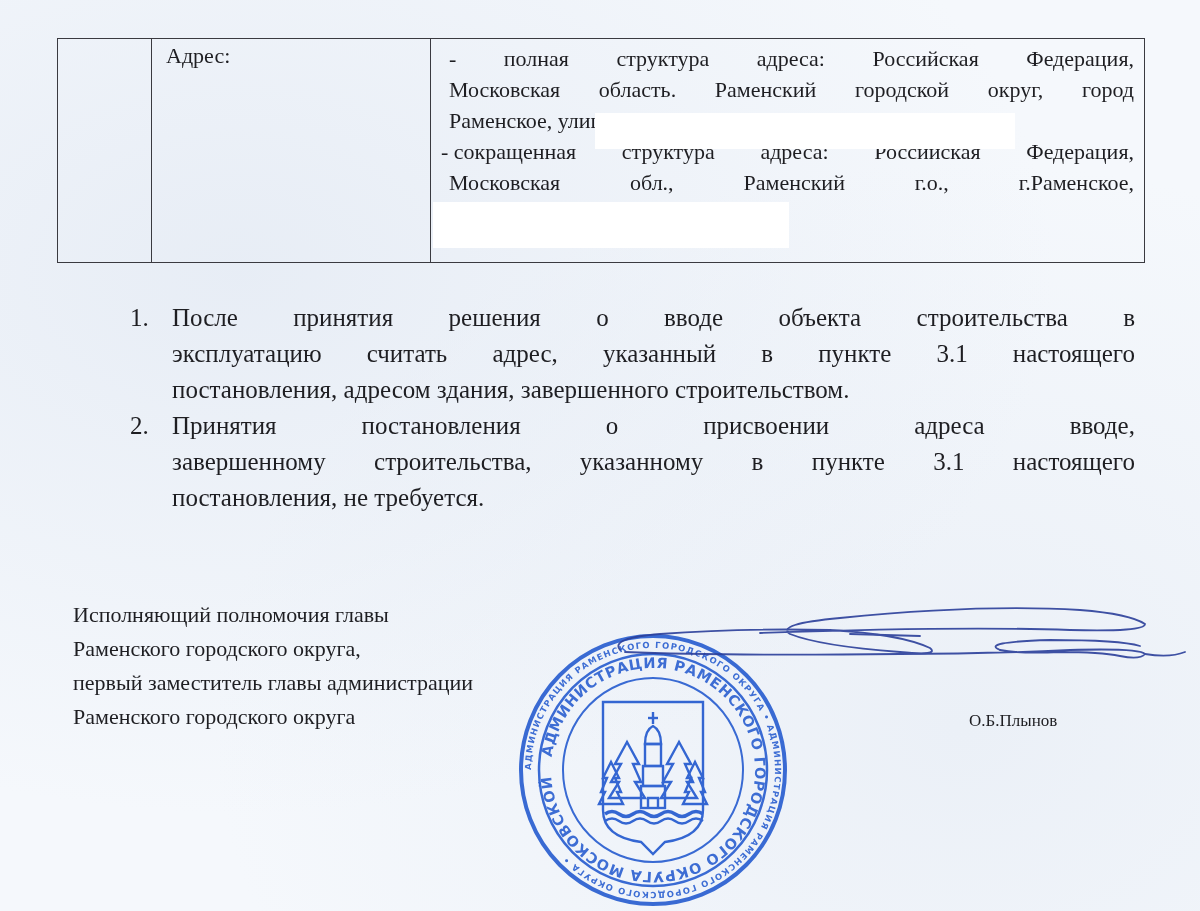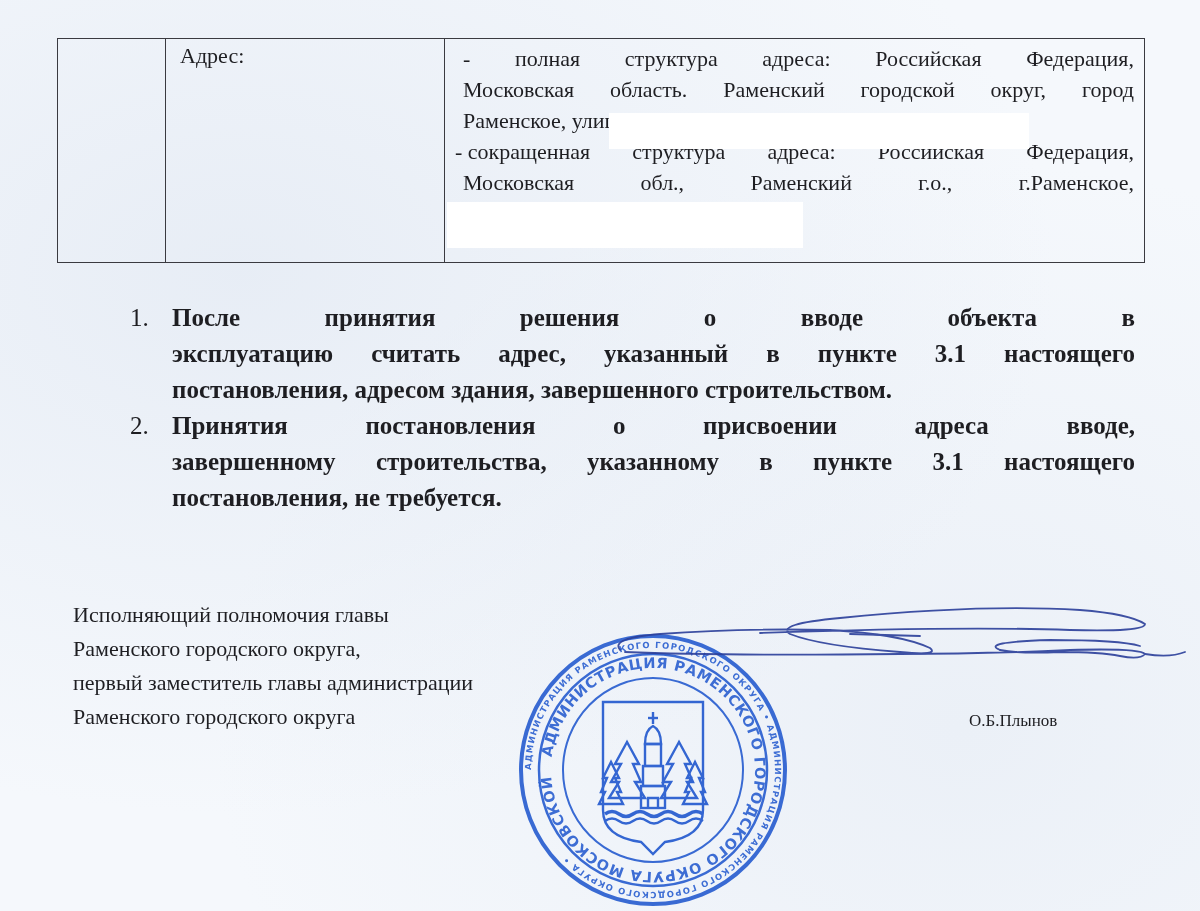"Адрес:" .addr-table { padding-left: 14px -> none }
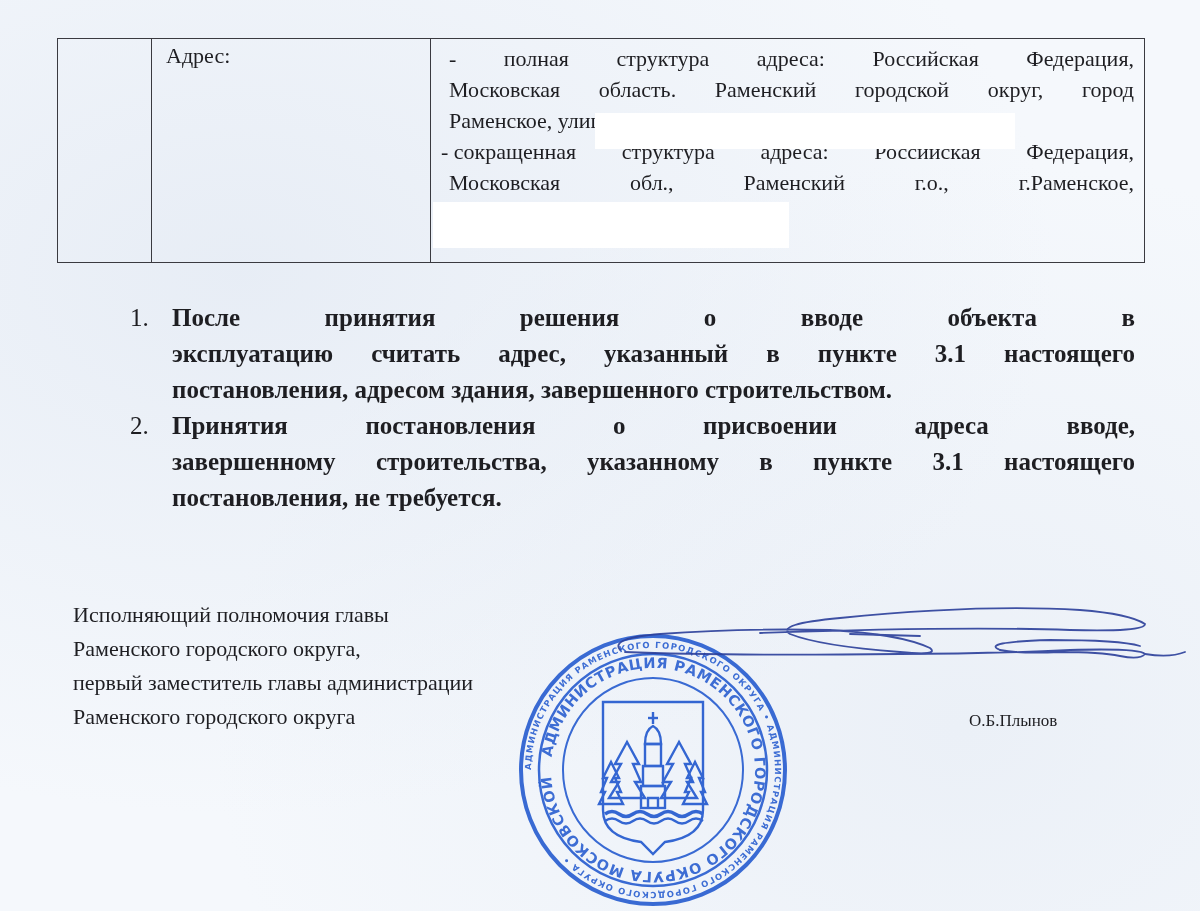"После" .jline { font-weight: bold -> none }
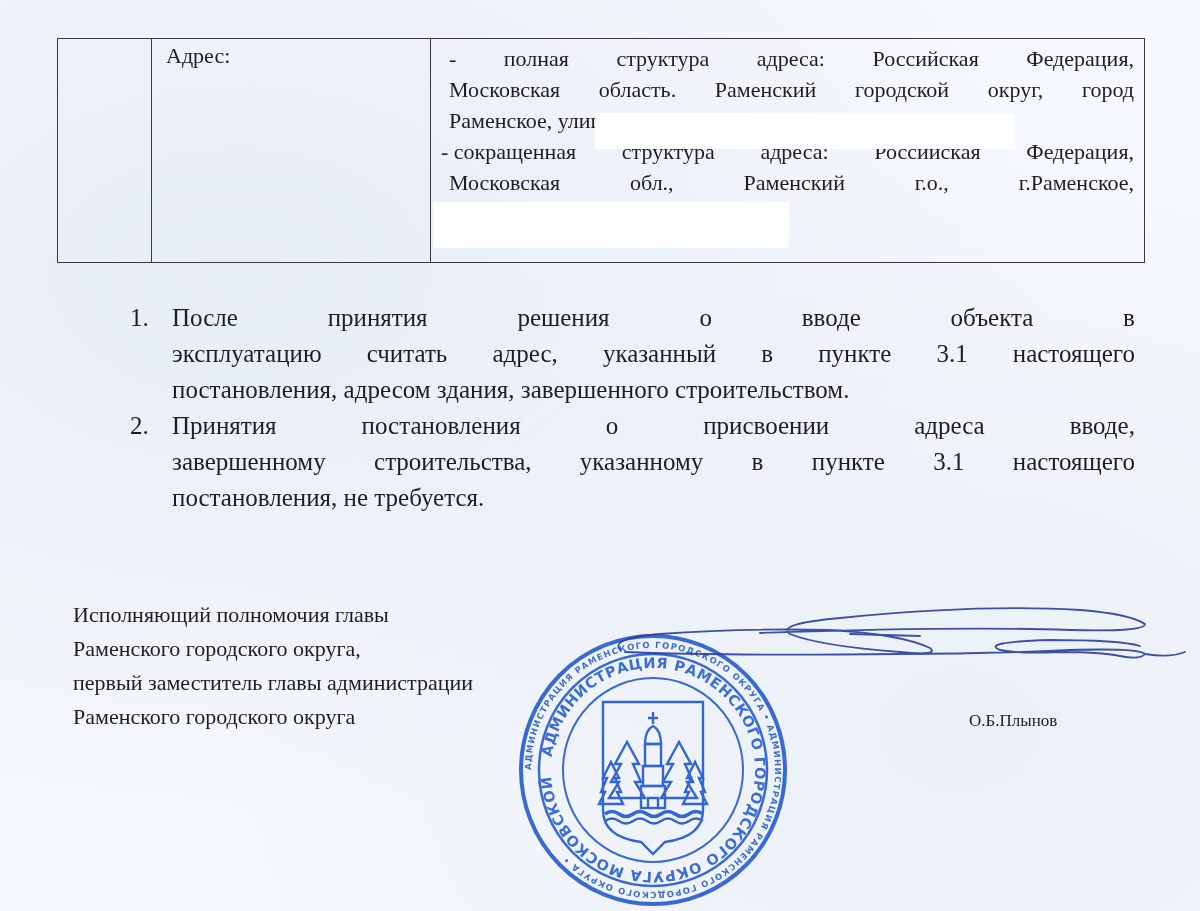"строительства" span { html: none -> <span>строительства</span> }
